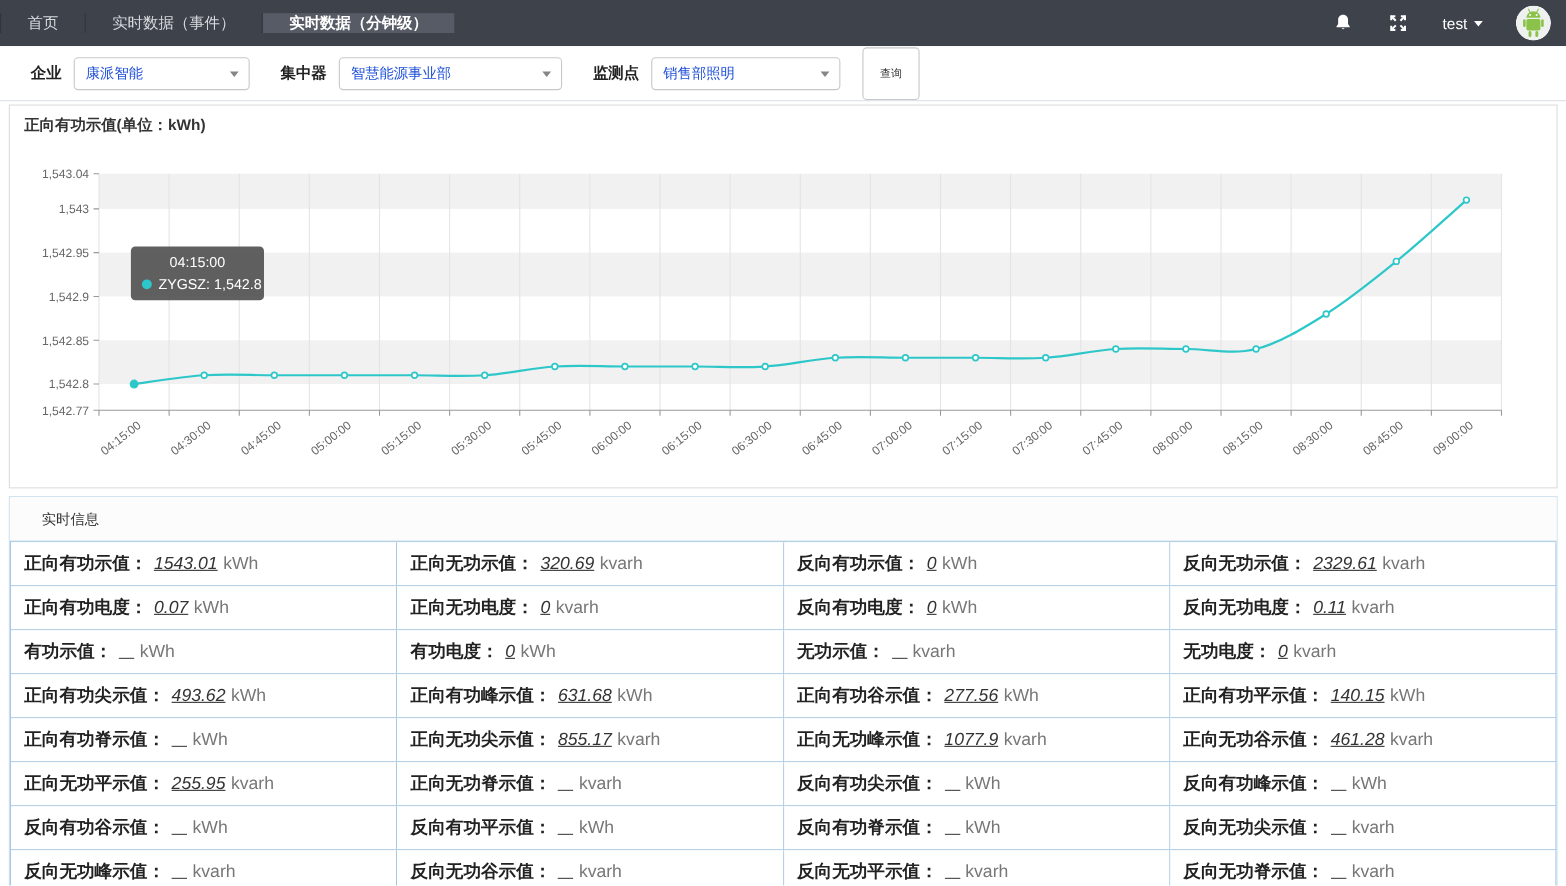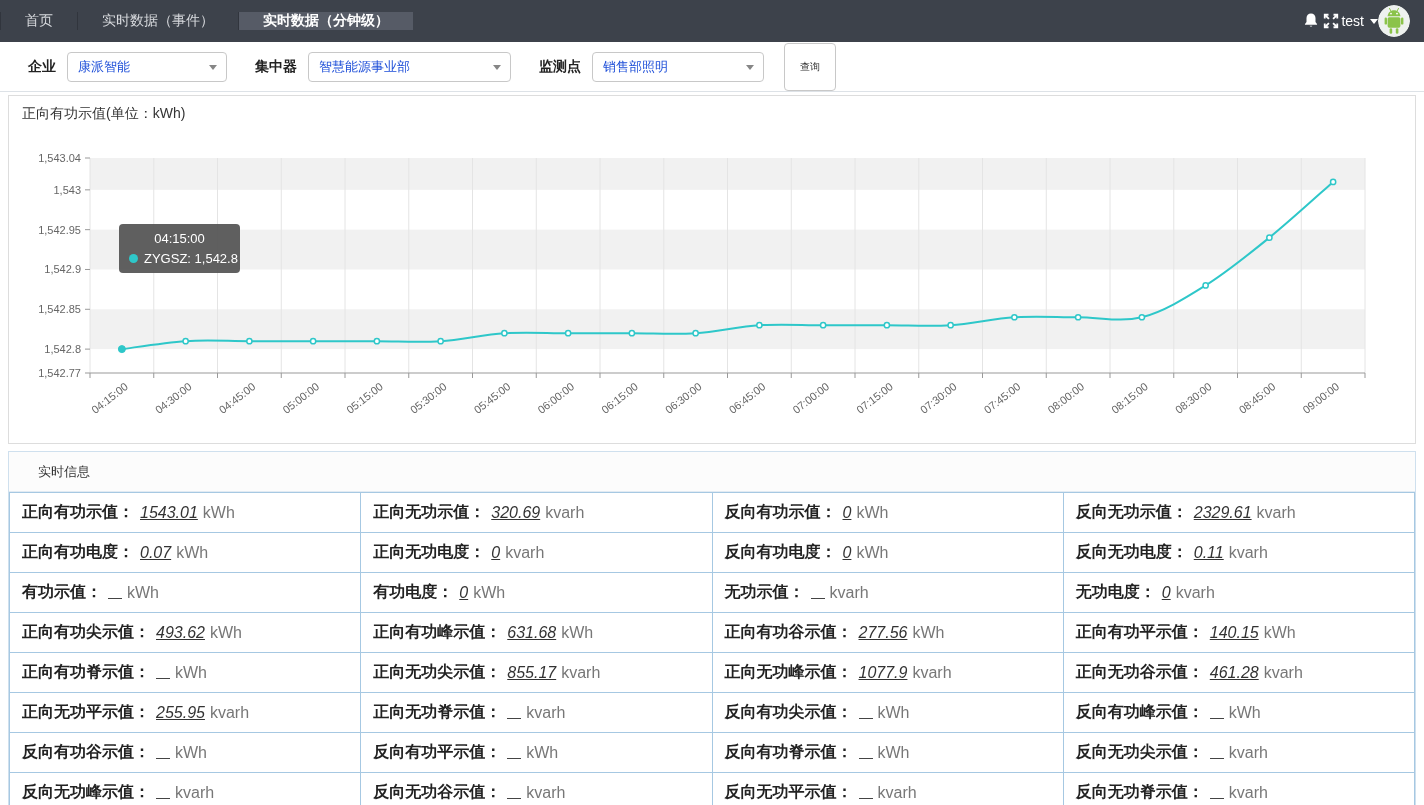"test" .nav-right { gap: none -> 30px }
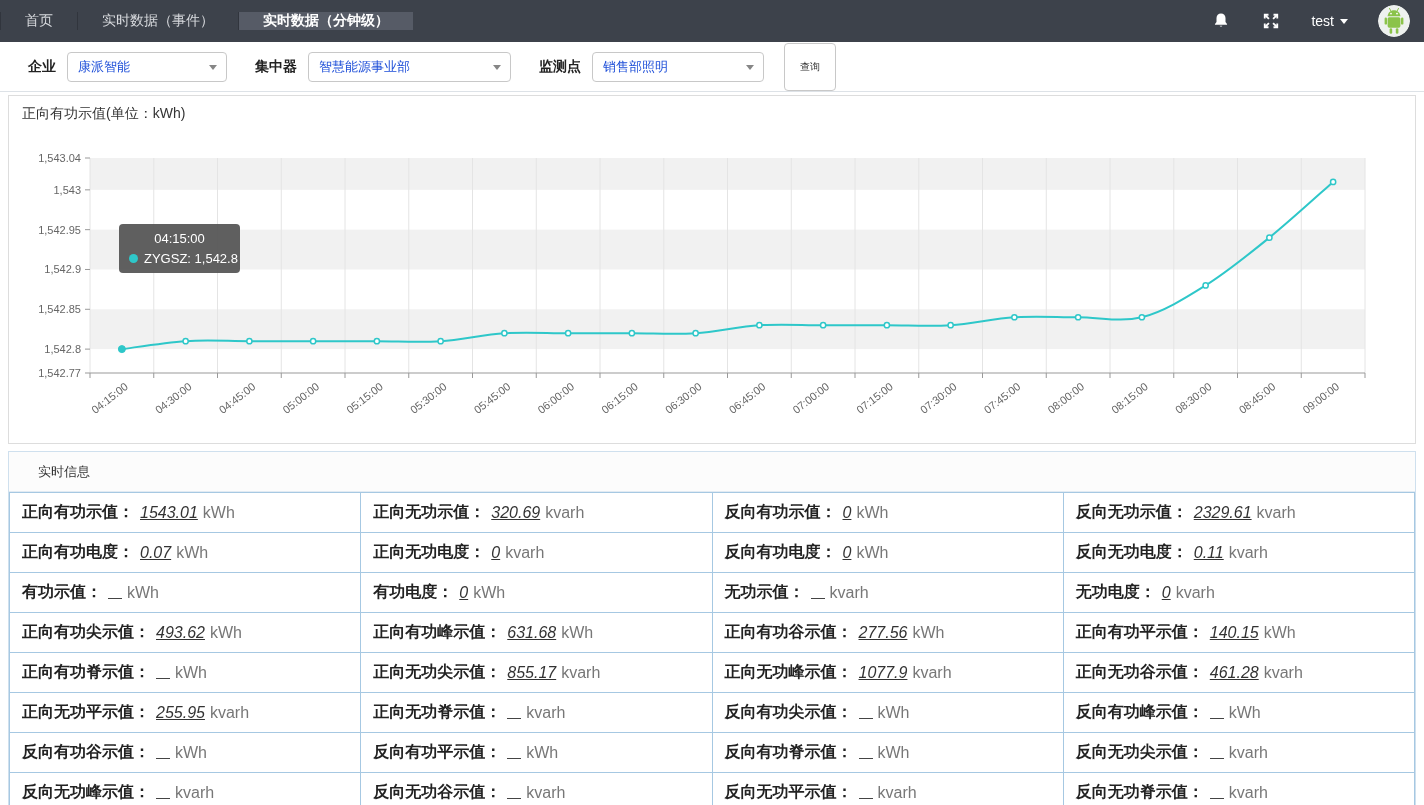"正向有功示值(单位：kWh)" .chart-title { font-weight: normal -> bold }
